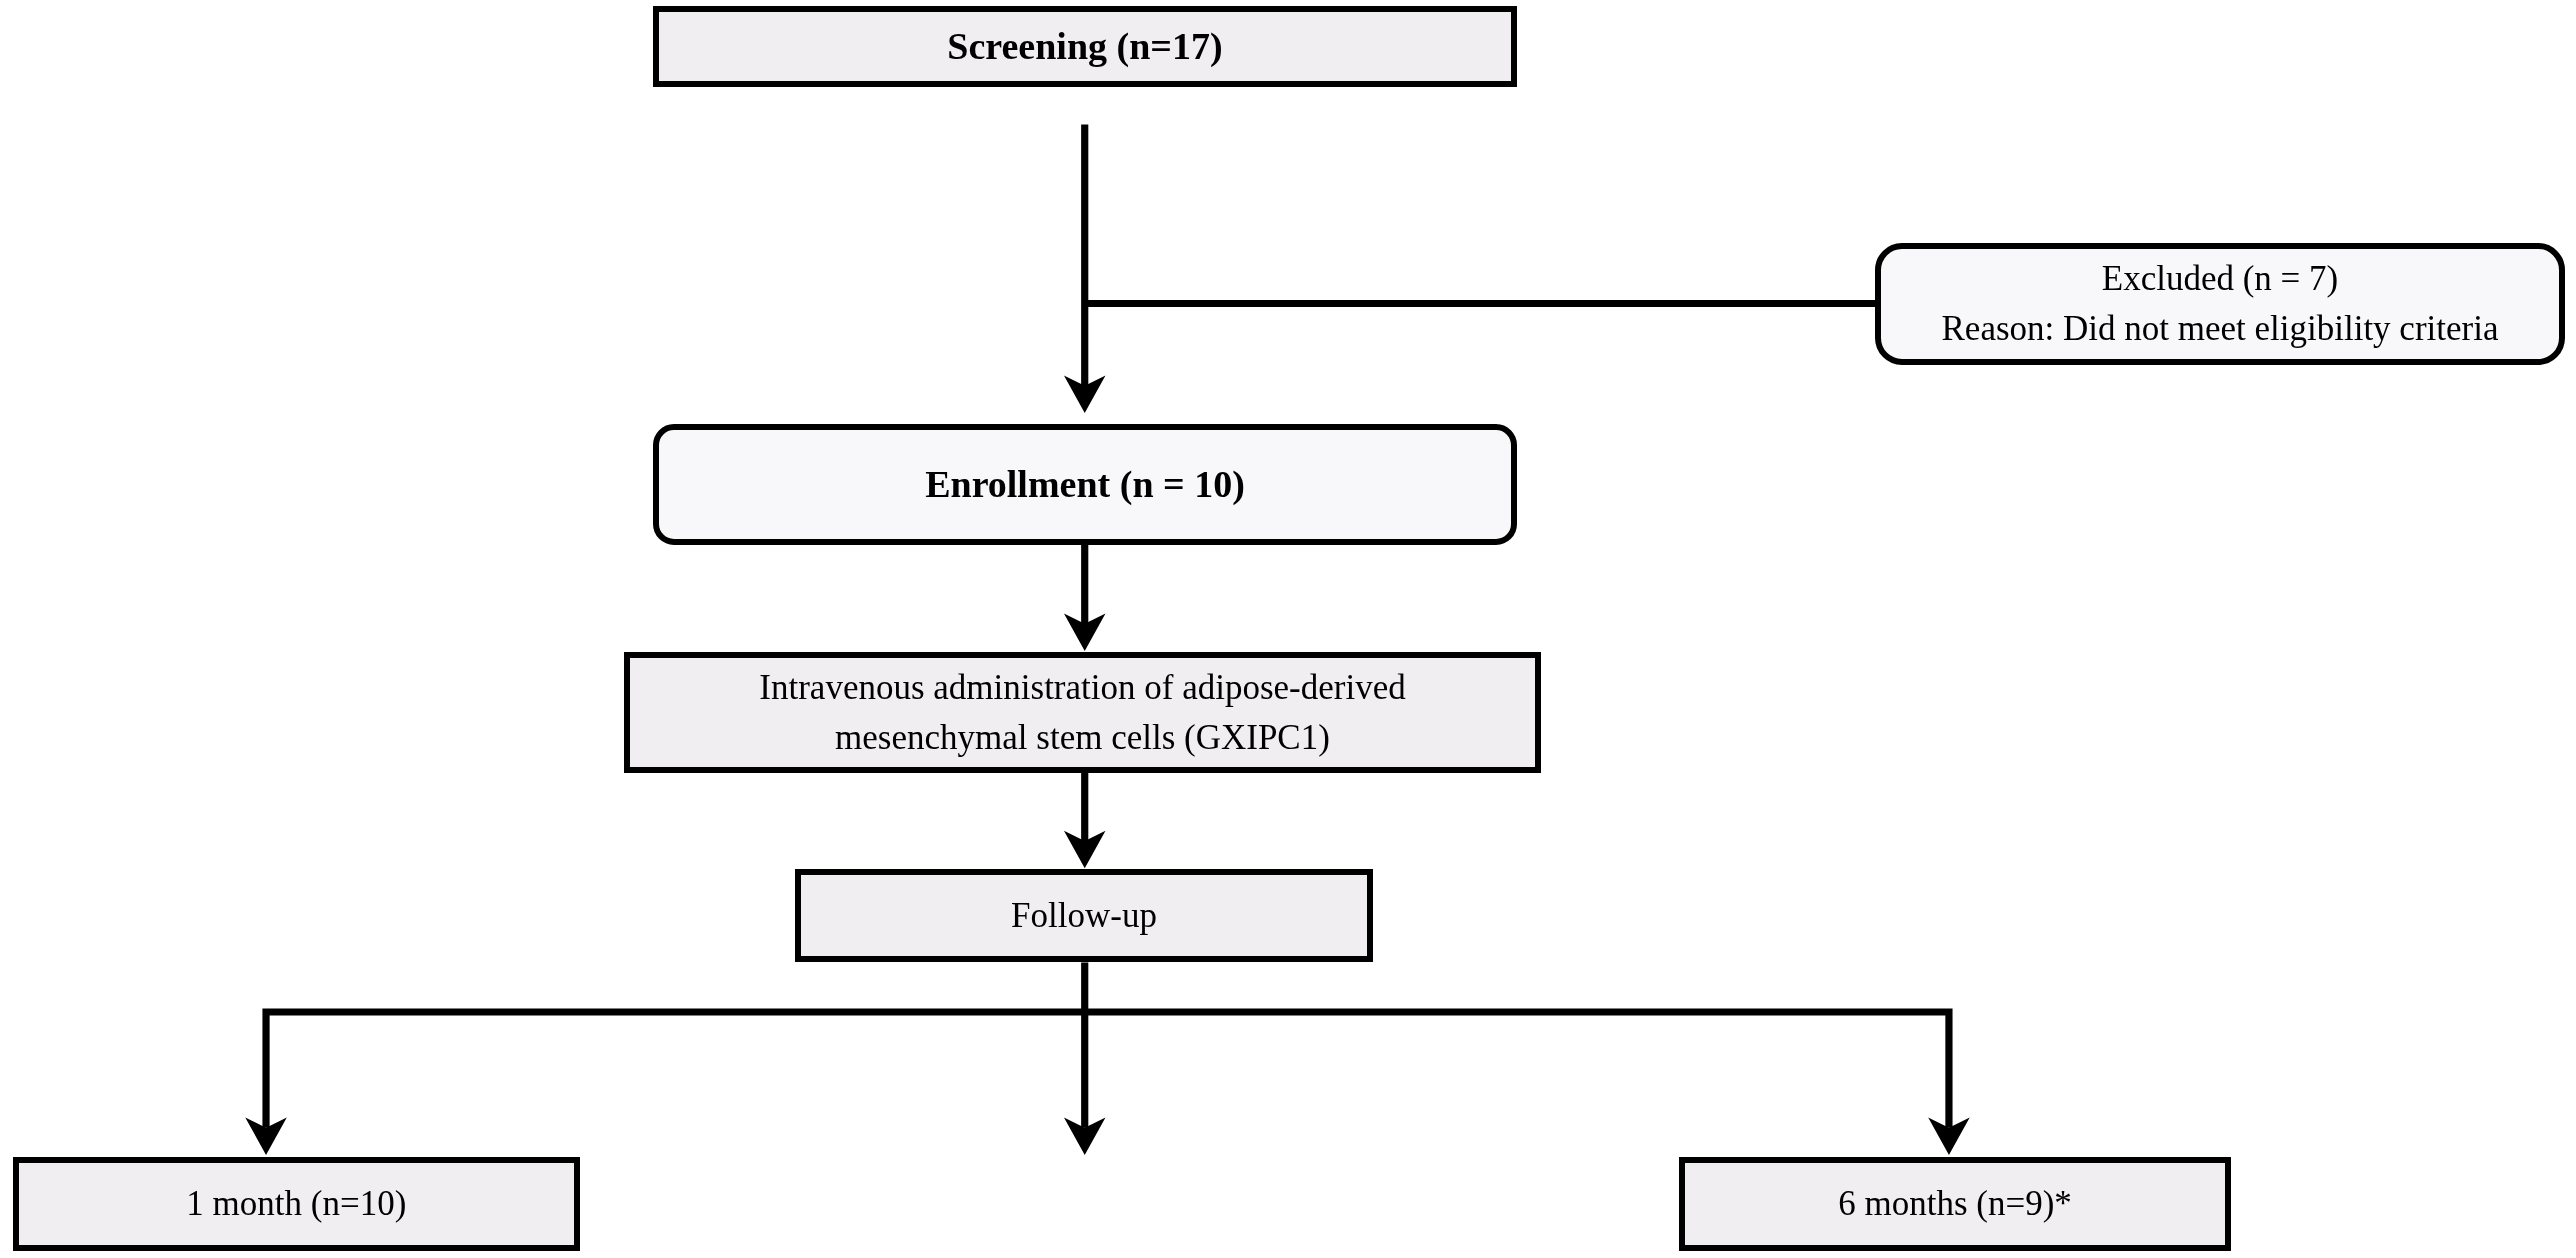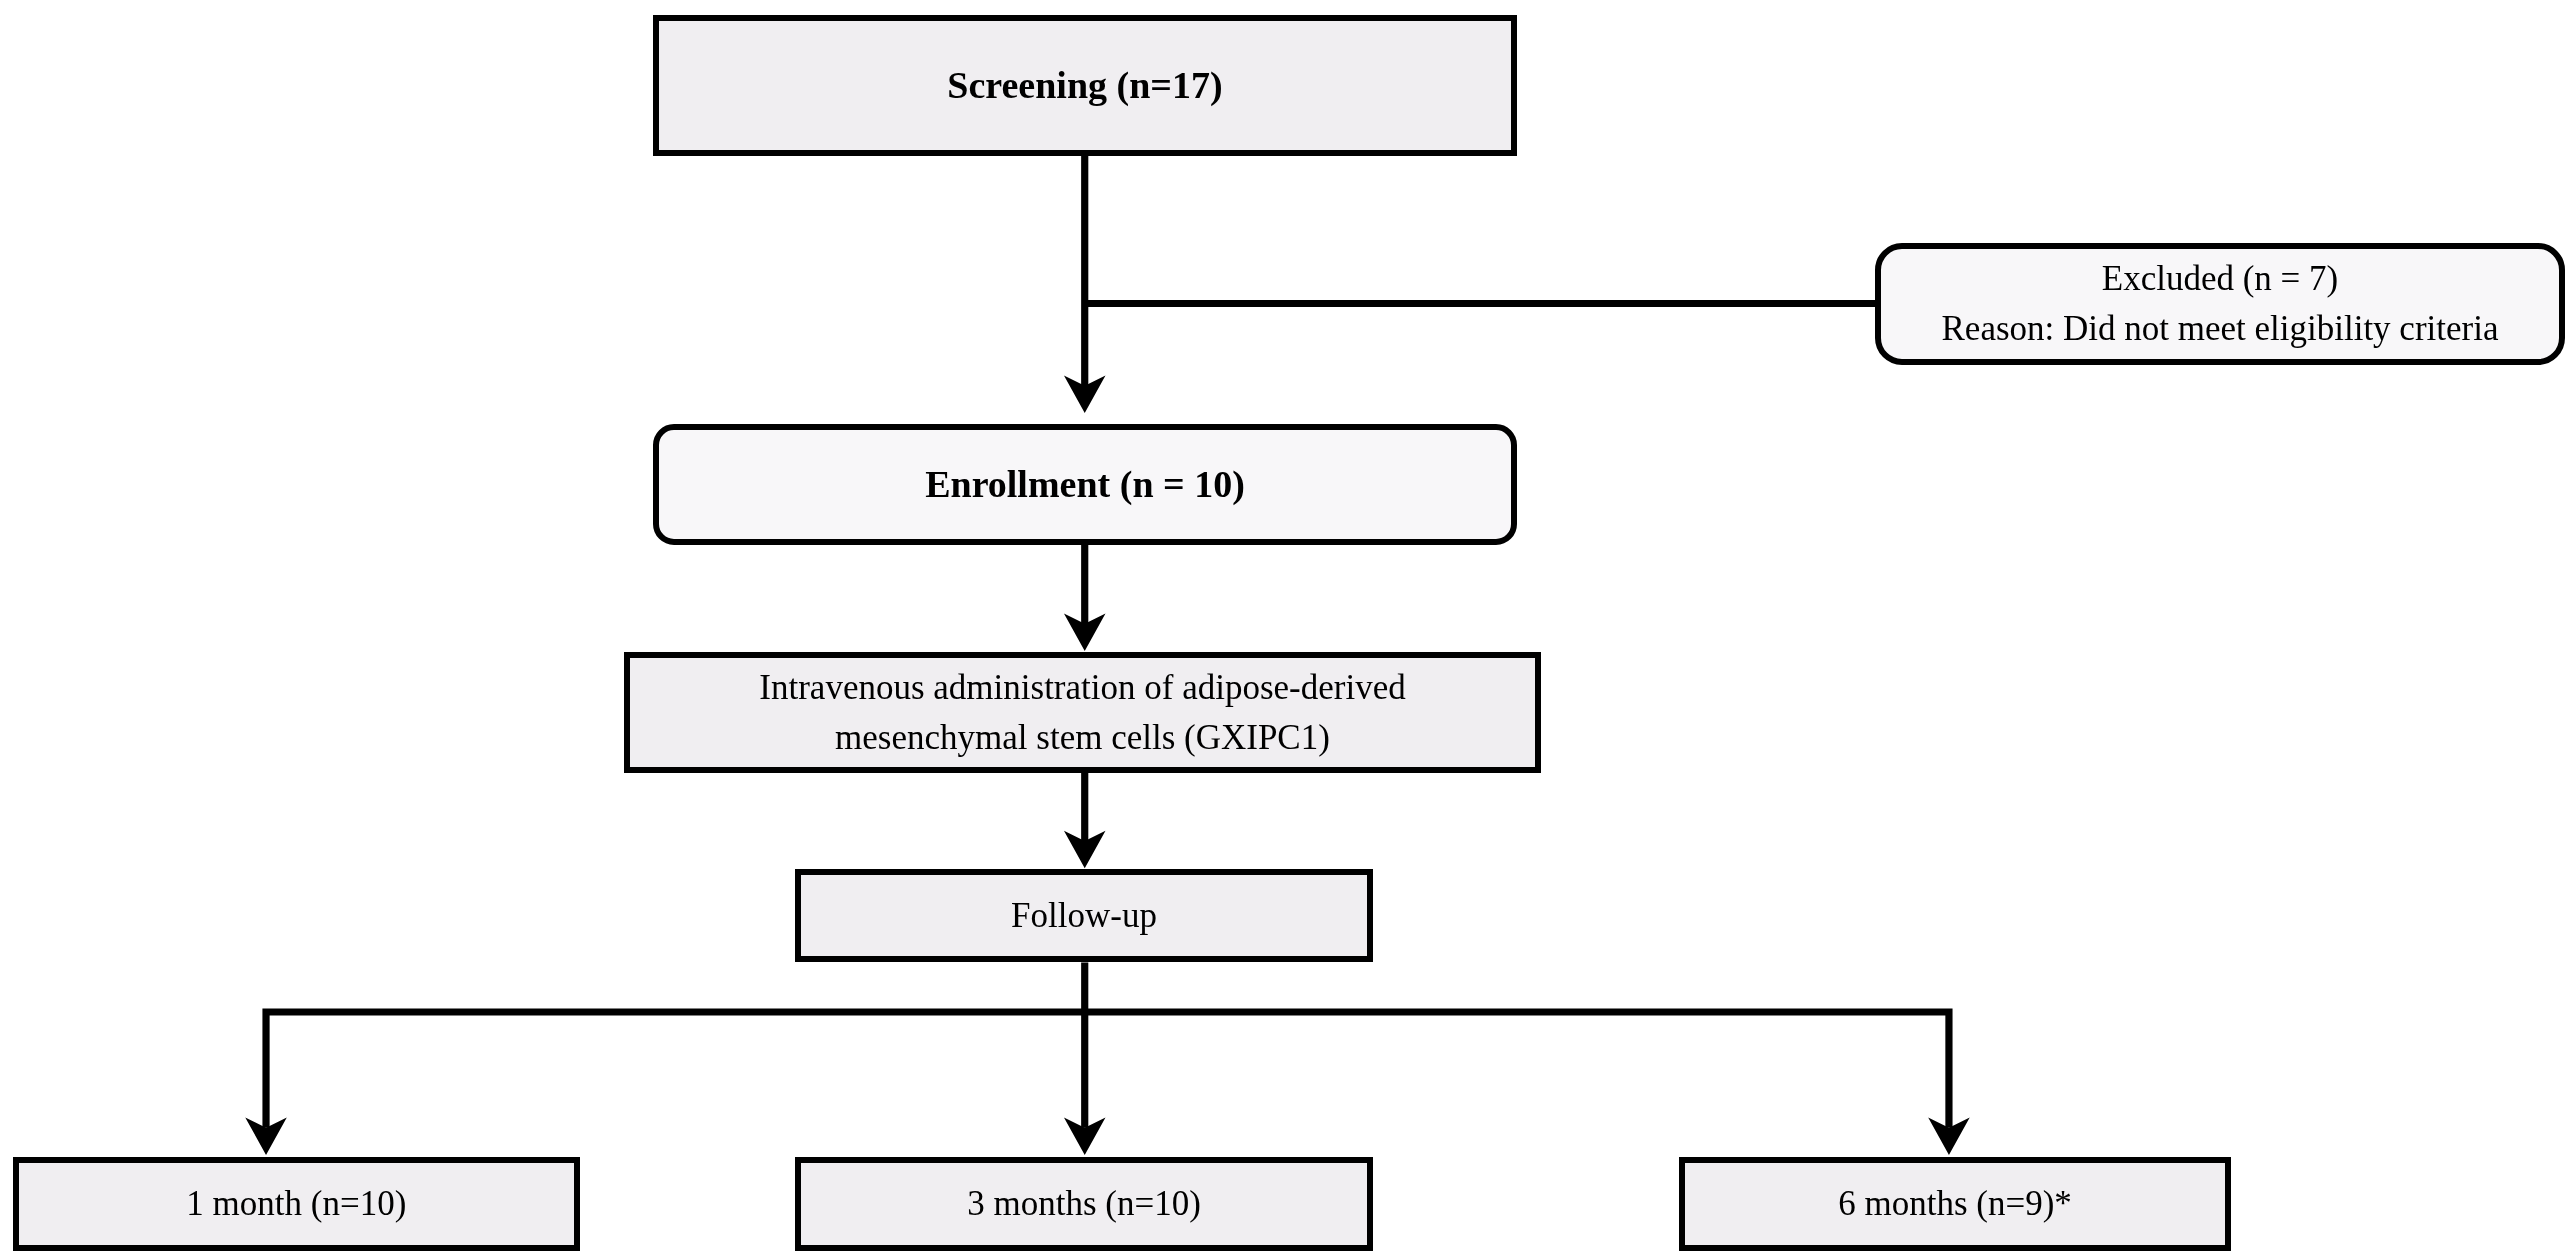"Screening (n=17)" div.node { height: 141px -> 81px; top: 15px -> 6px }
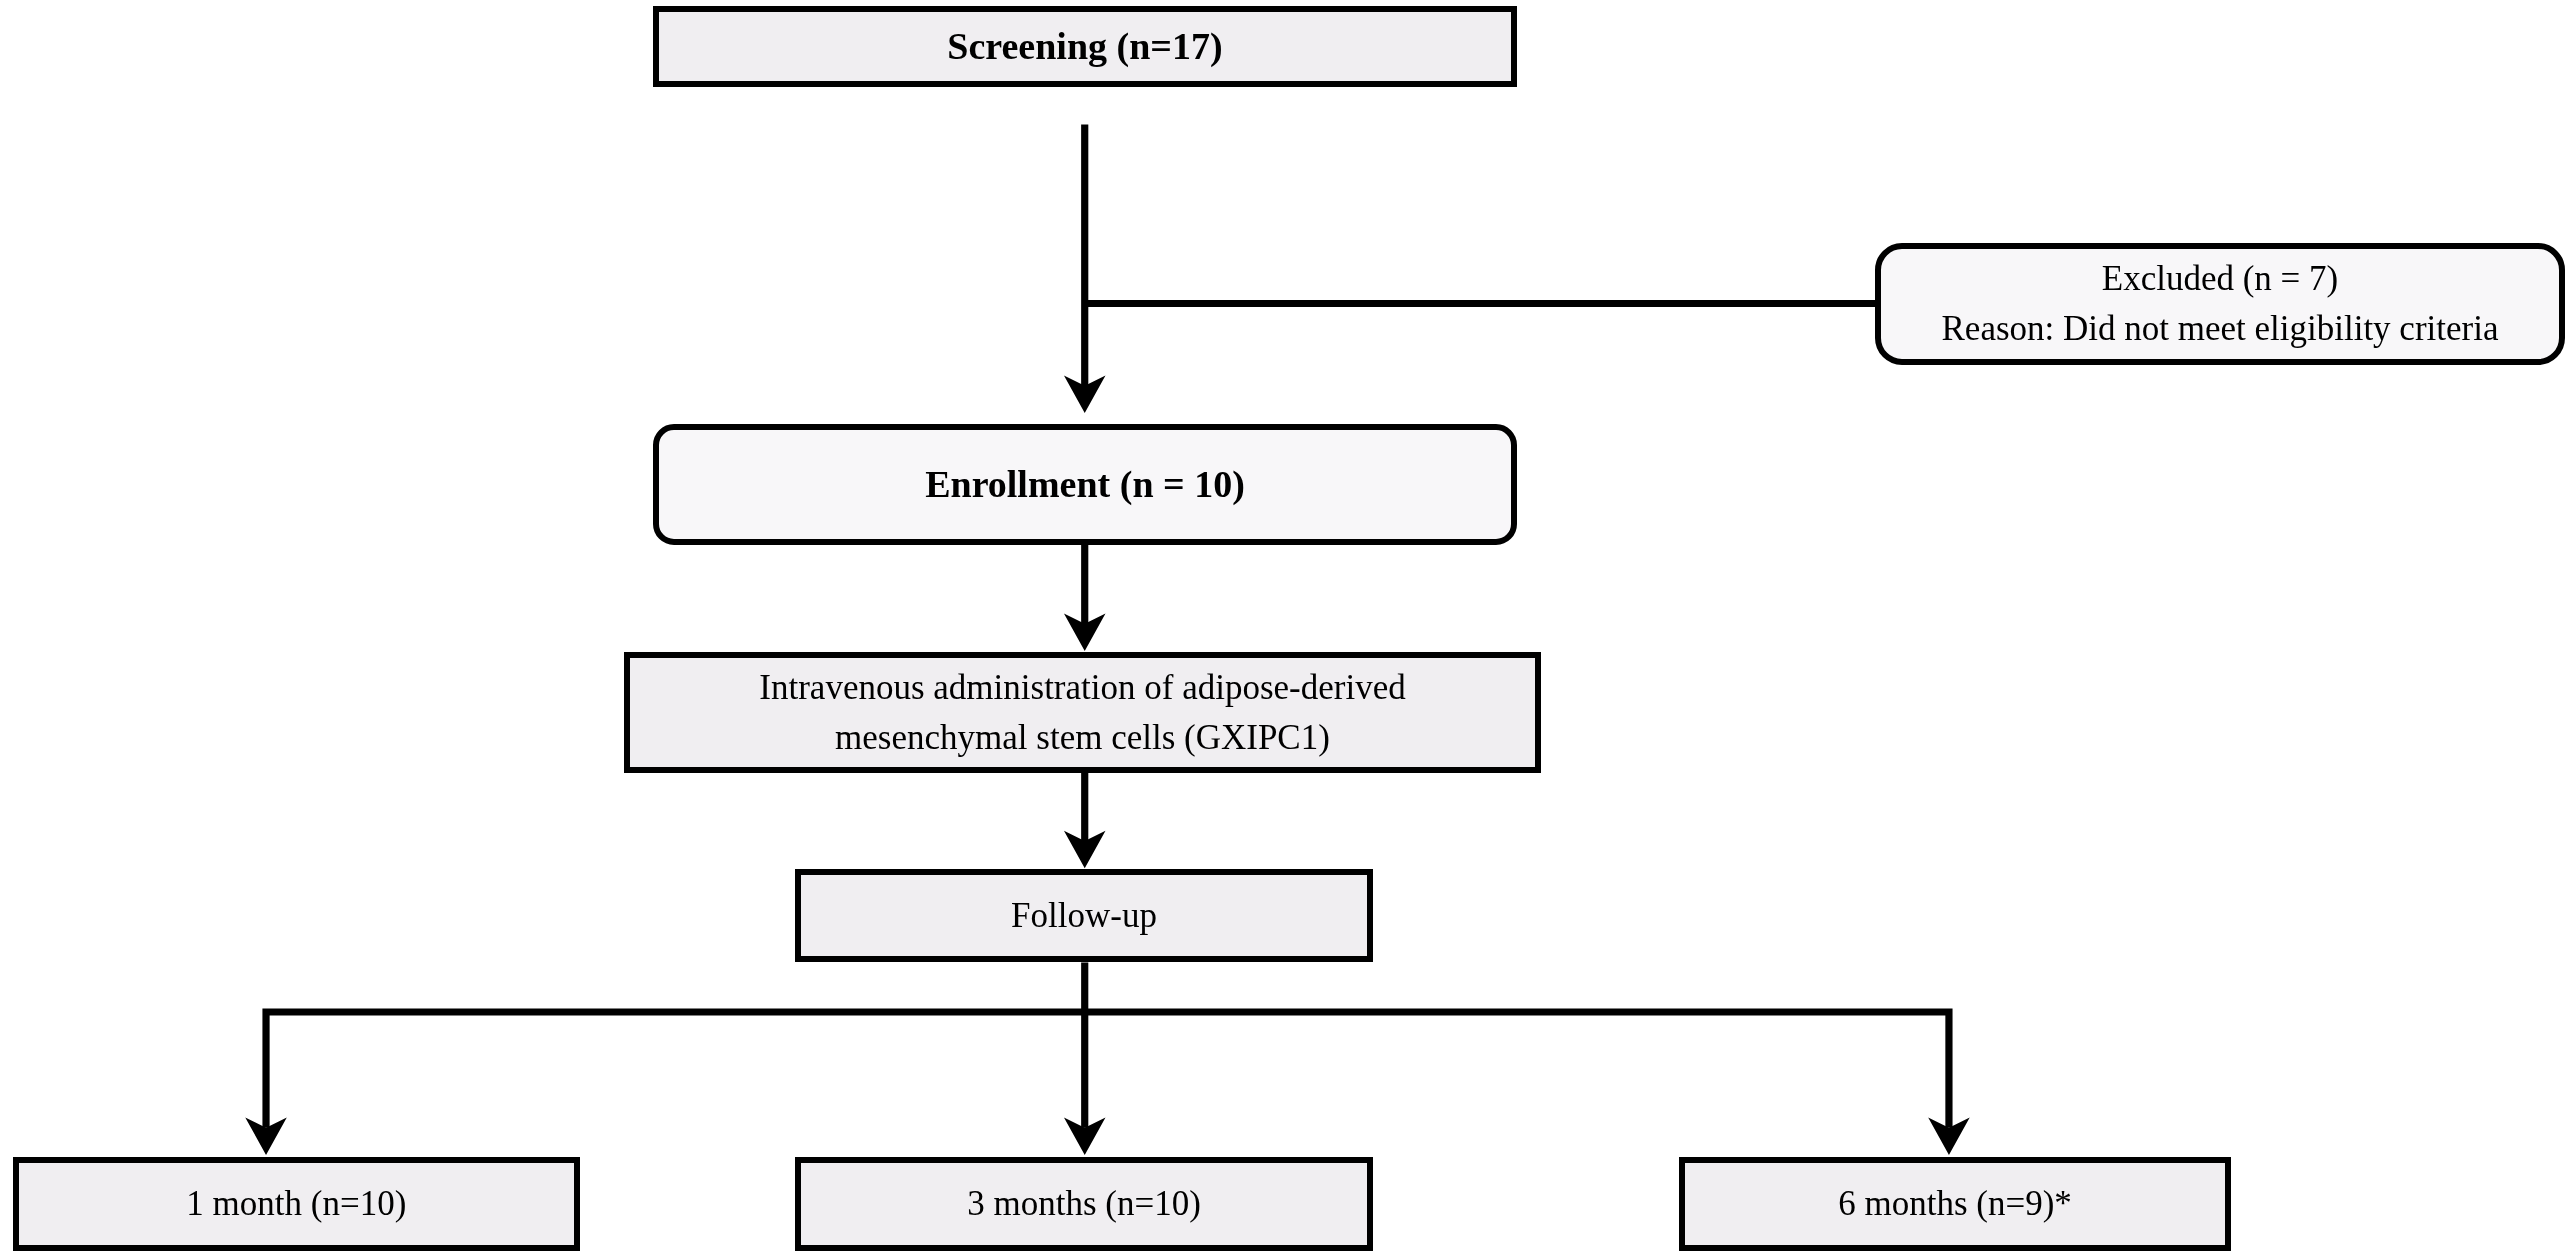"3 months (n=10)" div.node { html: <div>3 months (n=10)</div> -> none }
